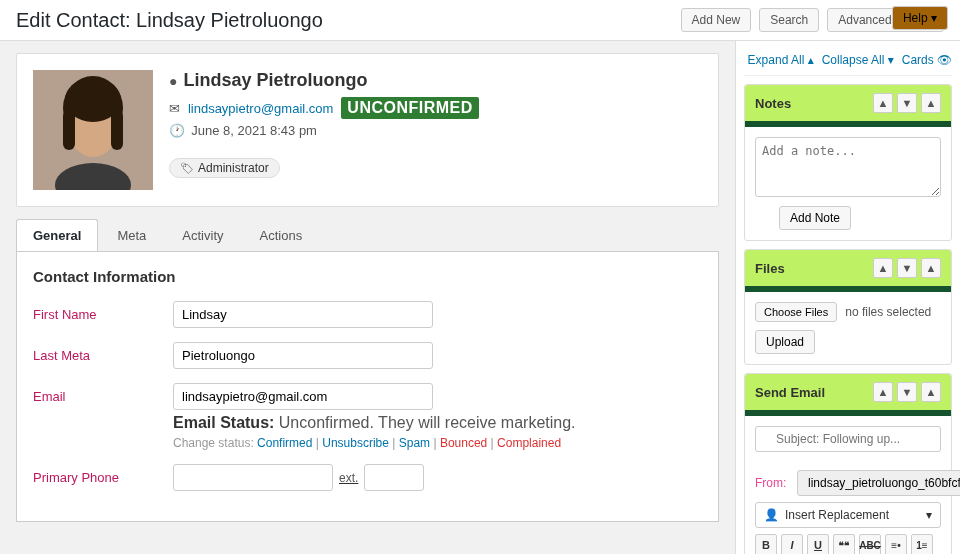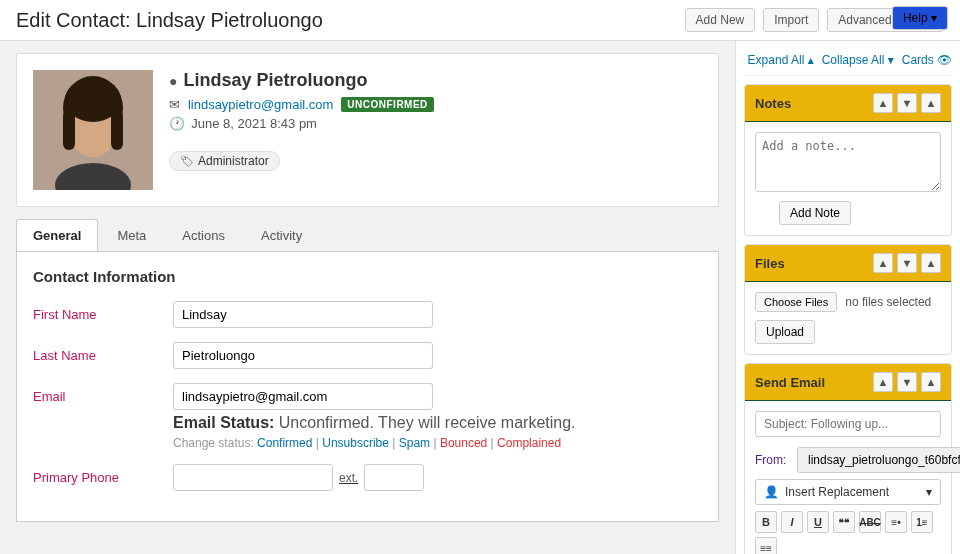"Import" button.btn { text: Import -> Search }
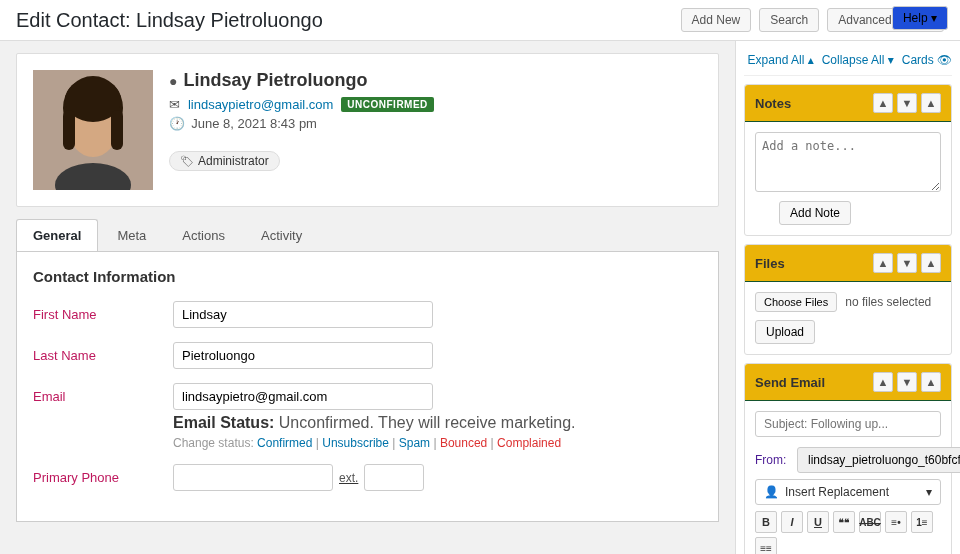"Help ▾" .help-btn { background: #1d4ed8 -> #a16207 }
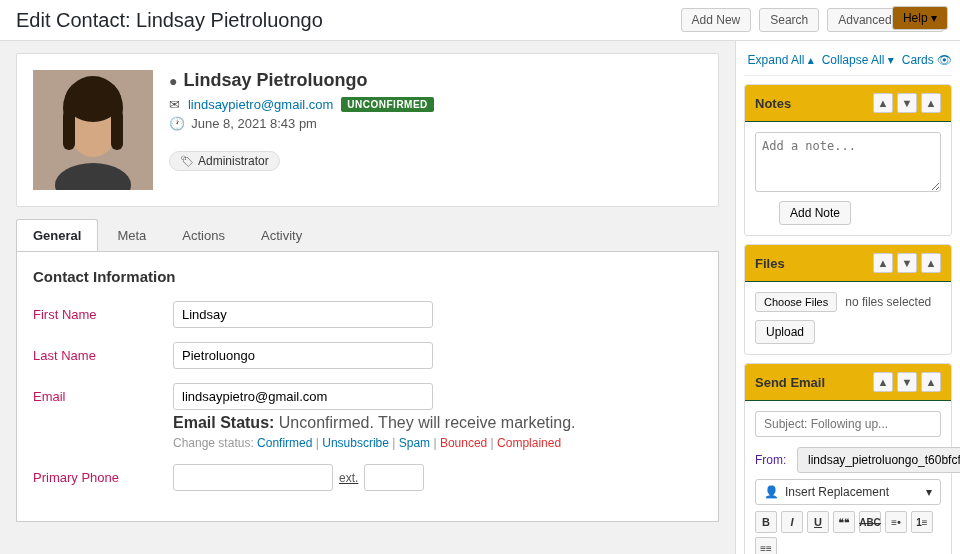"UNCONFIRMED" .badge-unconfirmed { font-size: 10px -> 16px }
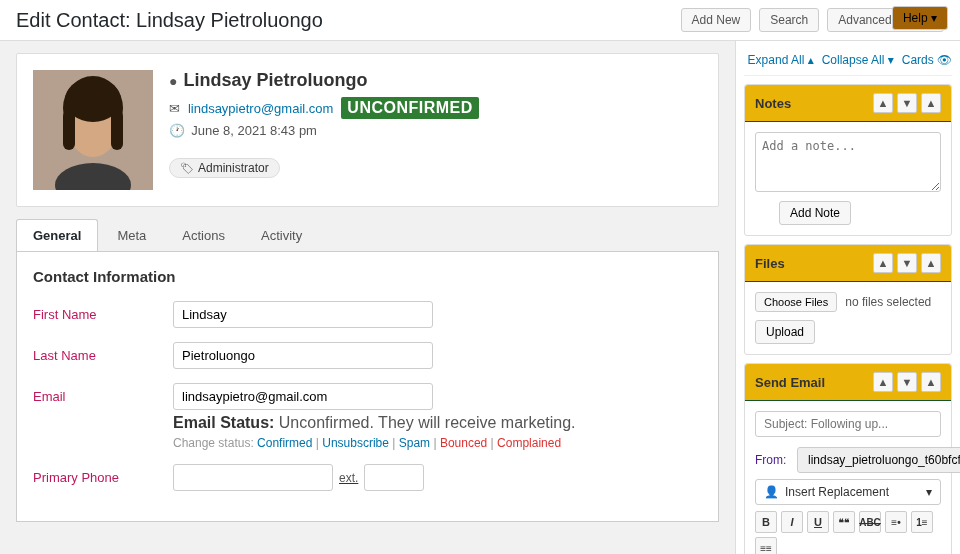"Notes" .sidebar-section-header { background: #eab308 -> #bef264; border-bottom: 1px solid #14532d -> 6px solid #14532d }
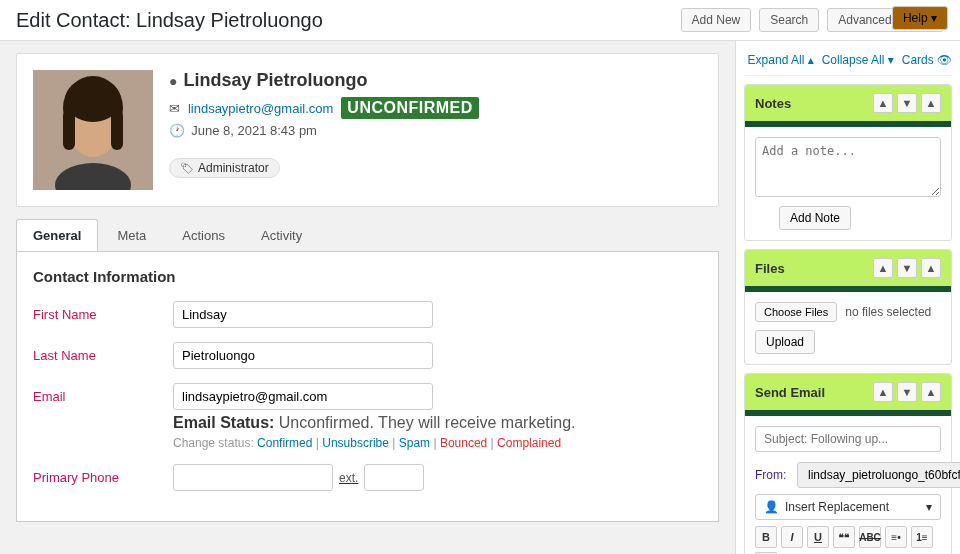"Actions" div.tab { order: before "Activity" -> after "Activity" }
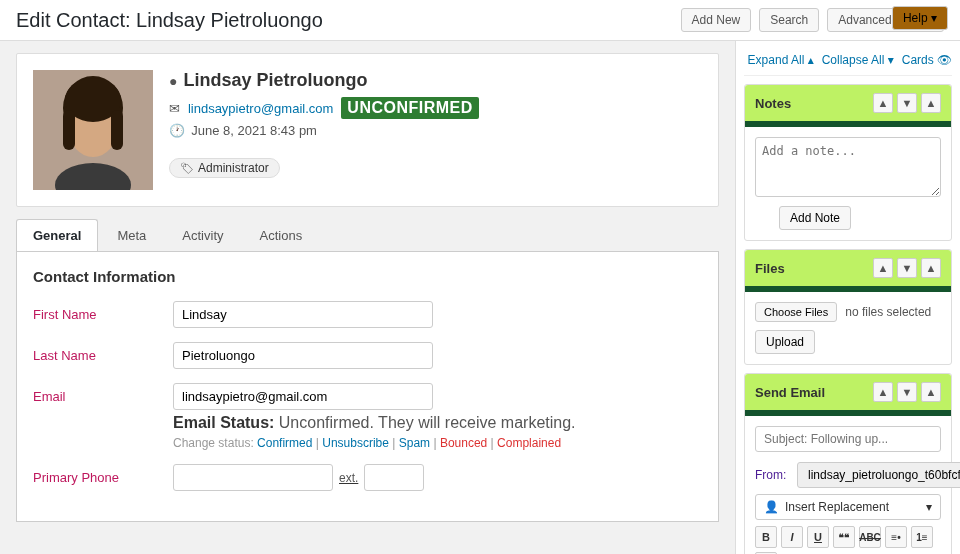"Last Name" div.form-label { text: Name -> Meta }
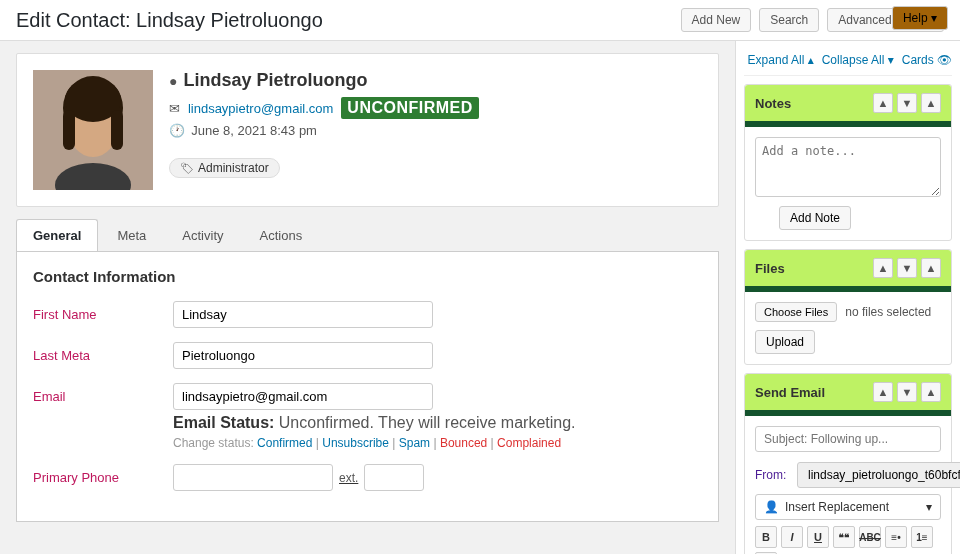"Subject: Following up..." .send-email-input { margin-bottom: 10px -> 18px; padding: 5px 8px -> 5px 20px }
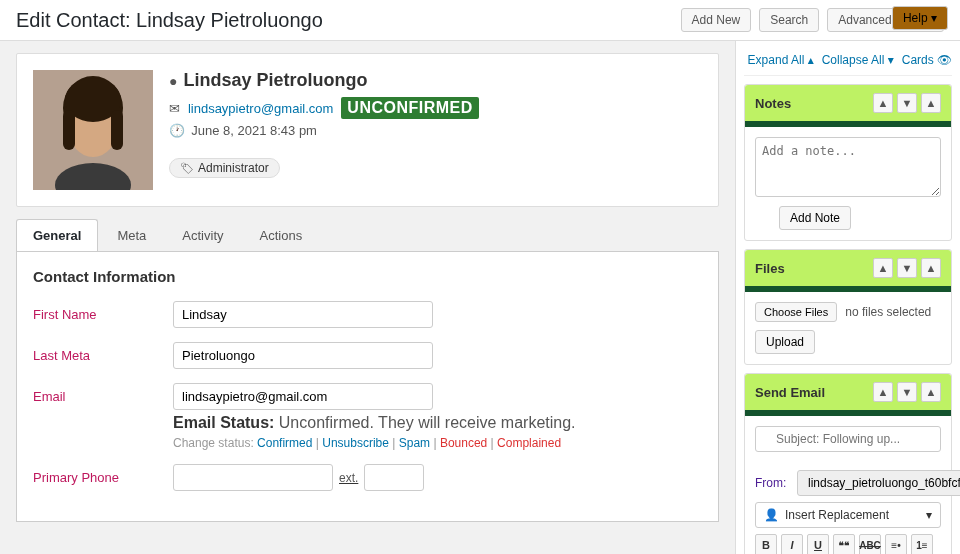"From:" .from-label { color: #4c1d95 -> #ec4899 }
